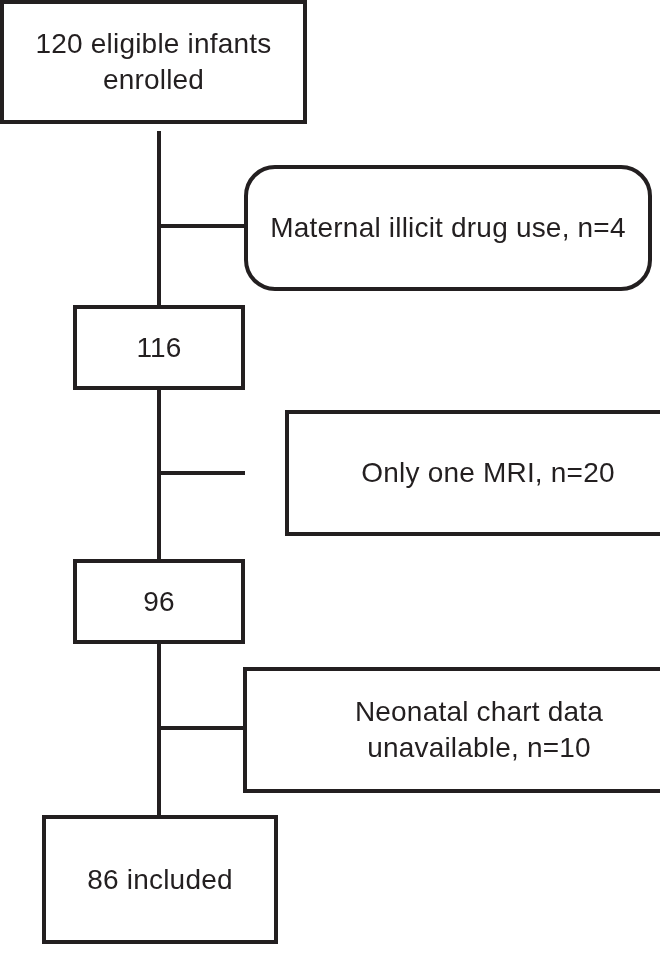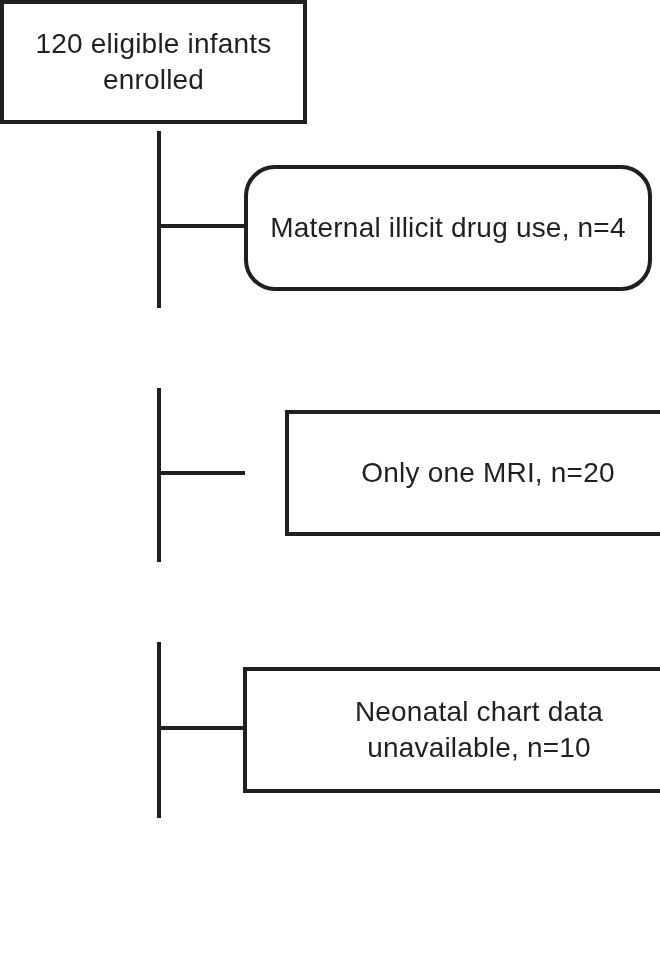"116" div.node { html: none -> <div> <span>116</span> </div> }
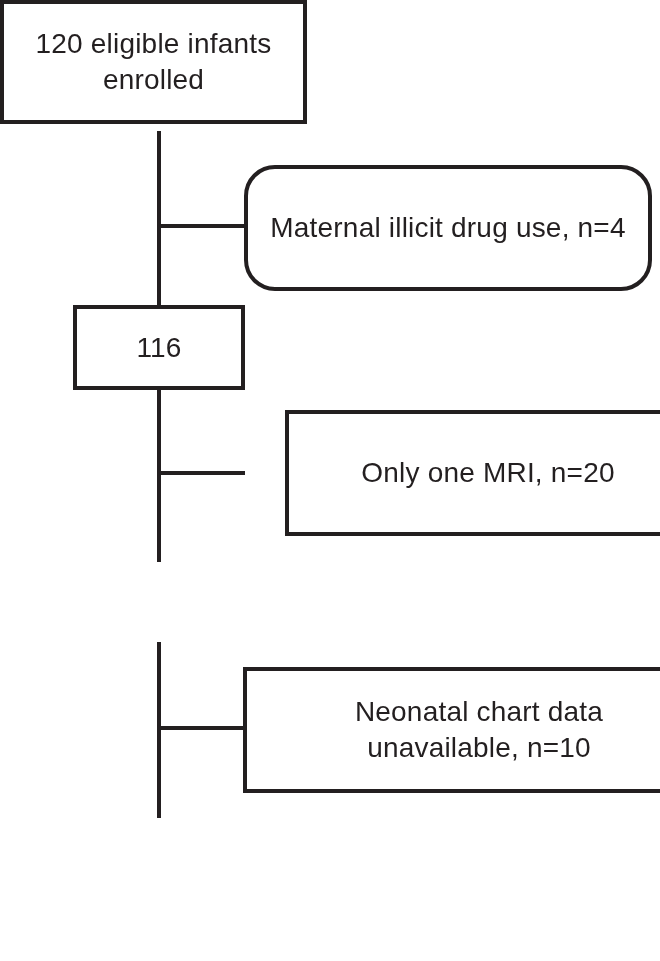"96" div.node { html: none -> <div> <span>96</span> </div> }
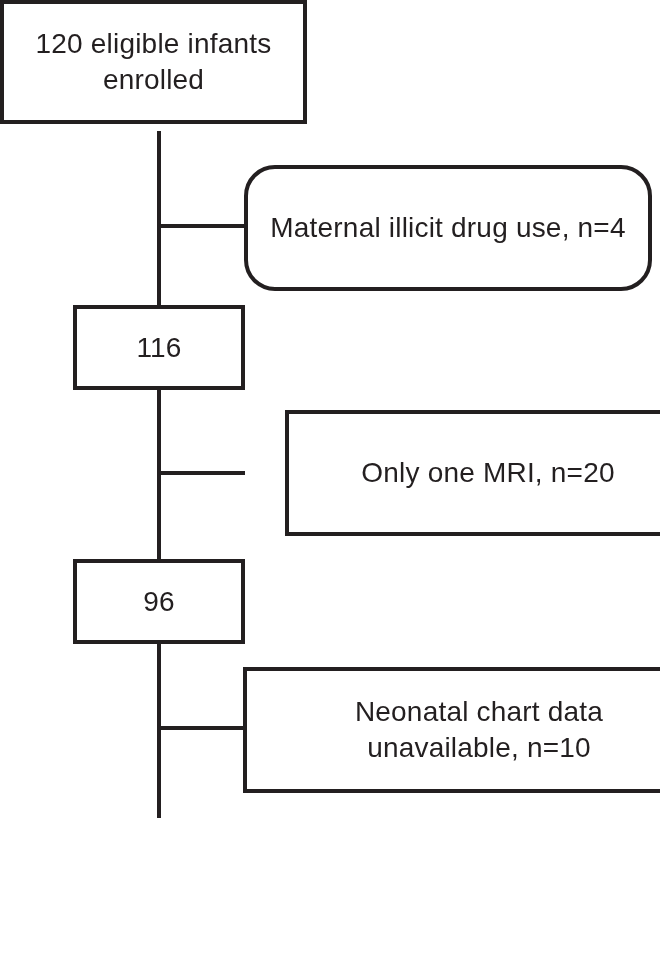"86 included" div.node { html: none -> <div> <span>86 included</span> </div> }
